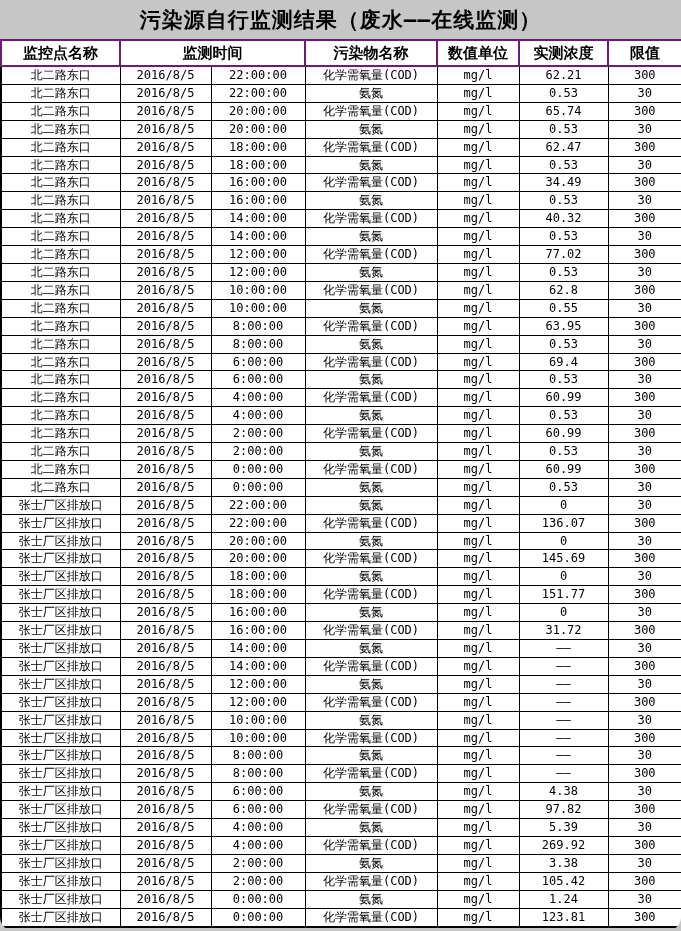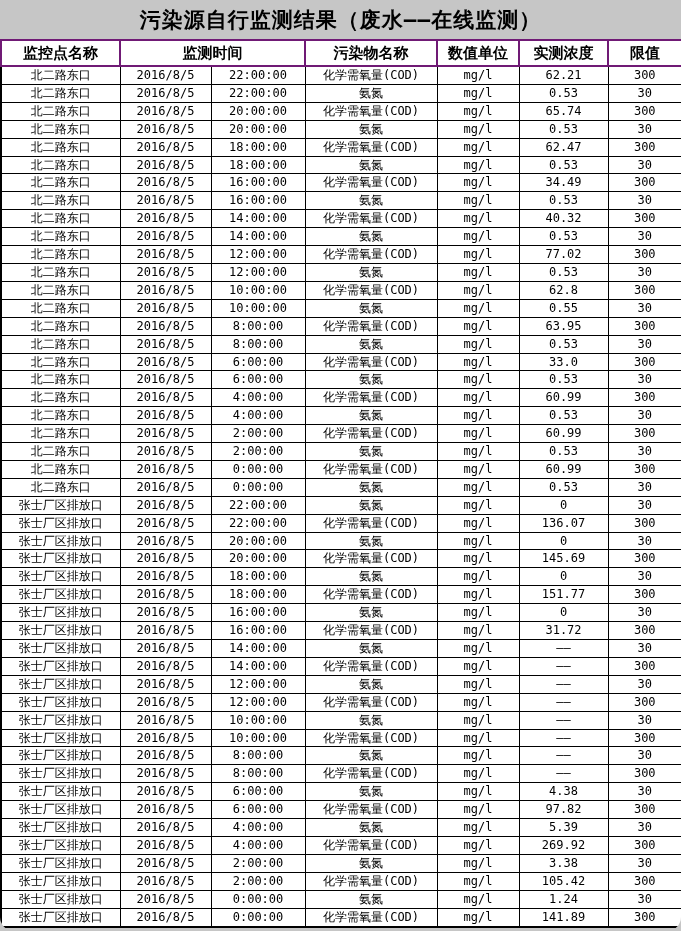"33.0" td { text: 33.0 -> 69.4 }
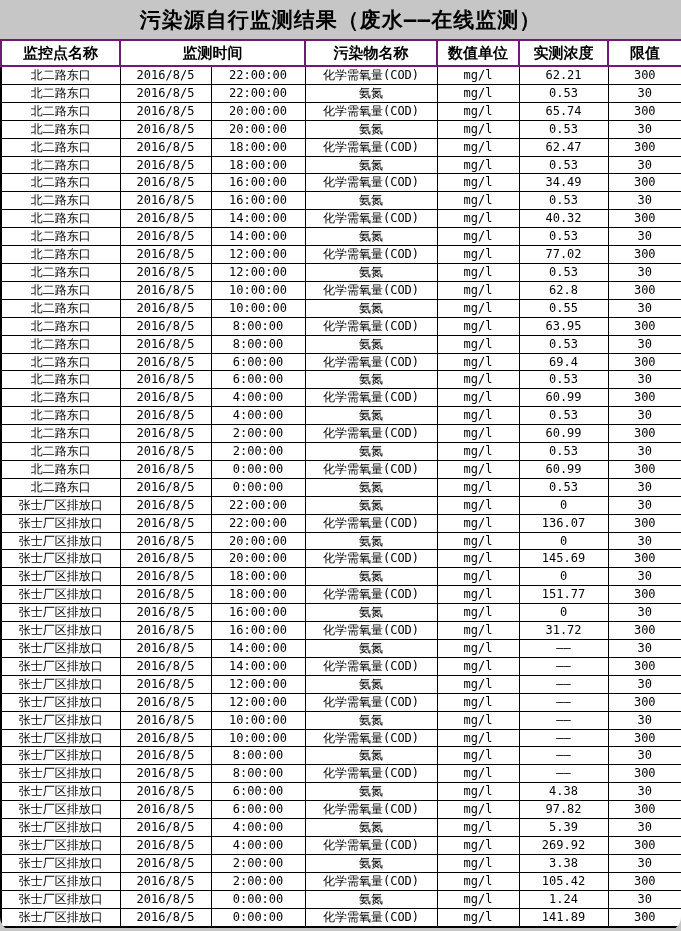"141.89" td { text: 141.89 -> 123.81 }
